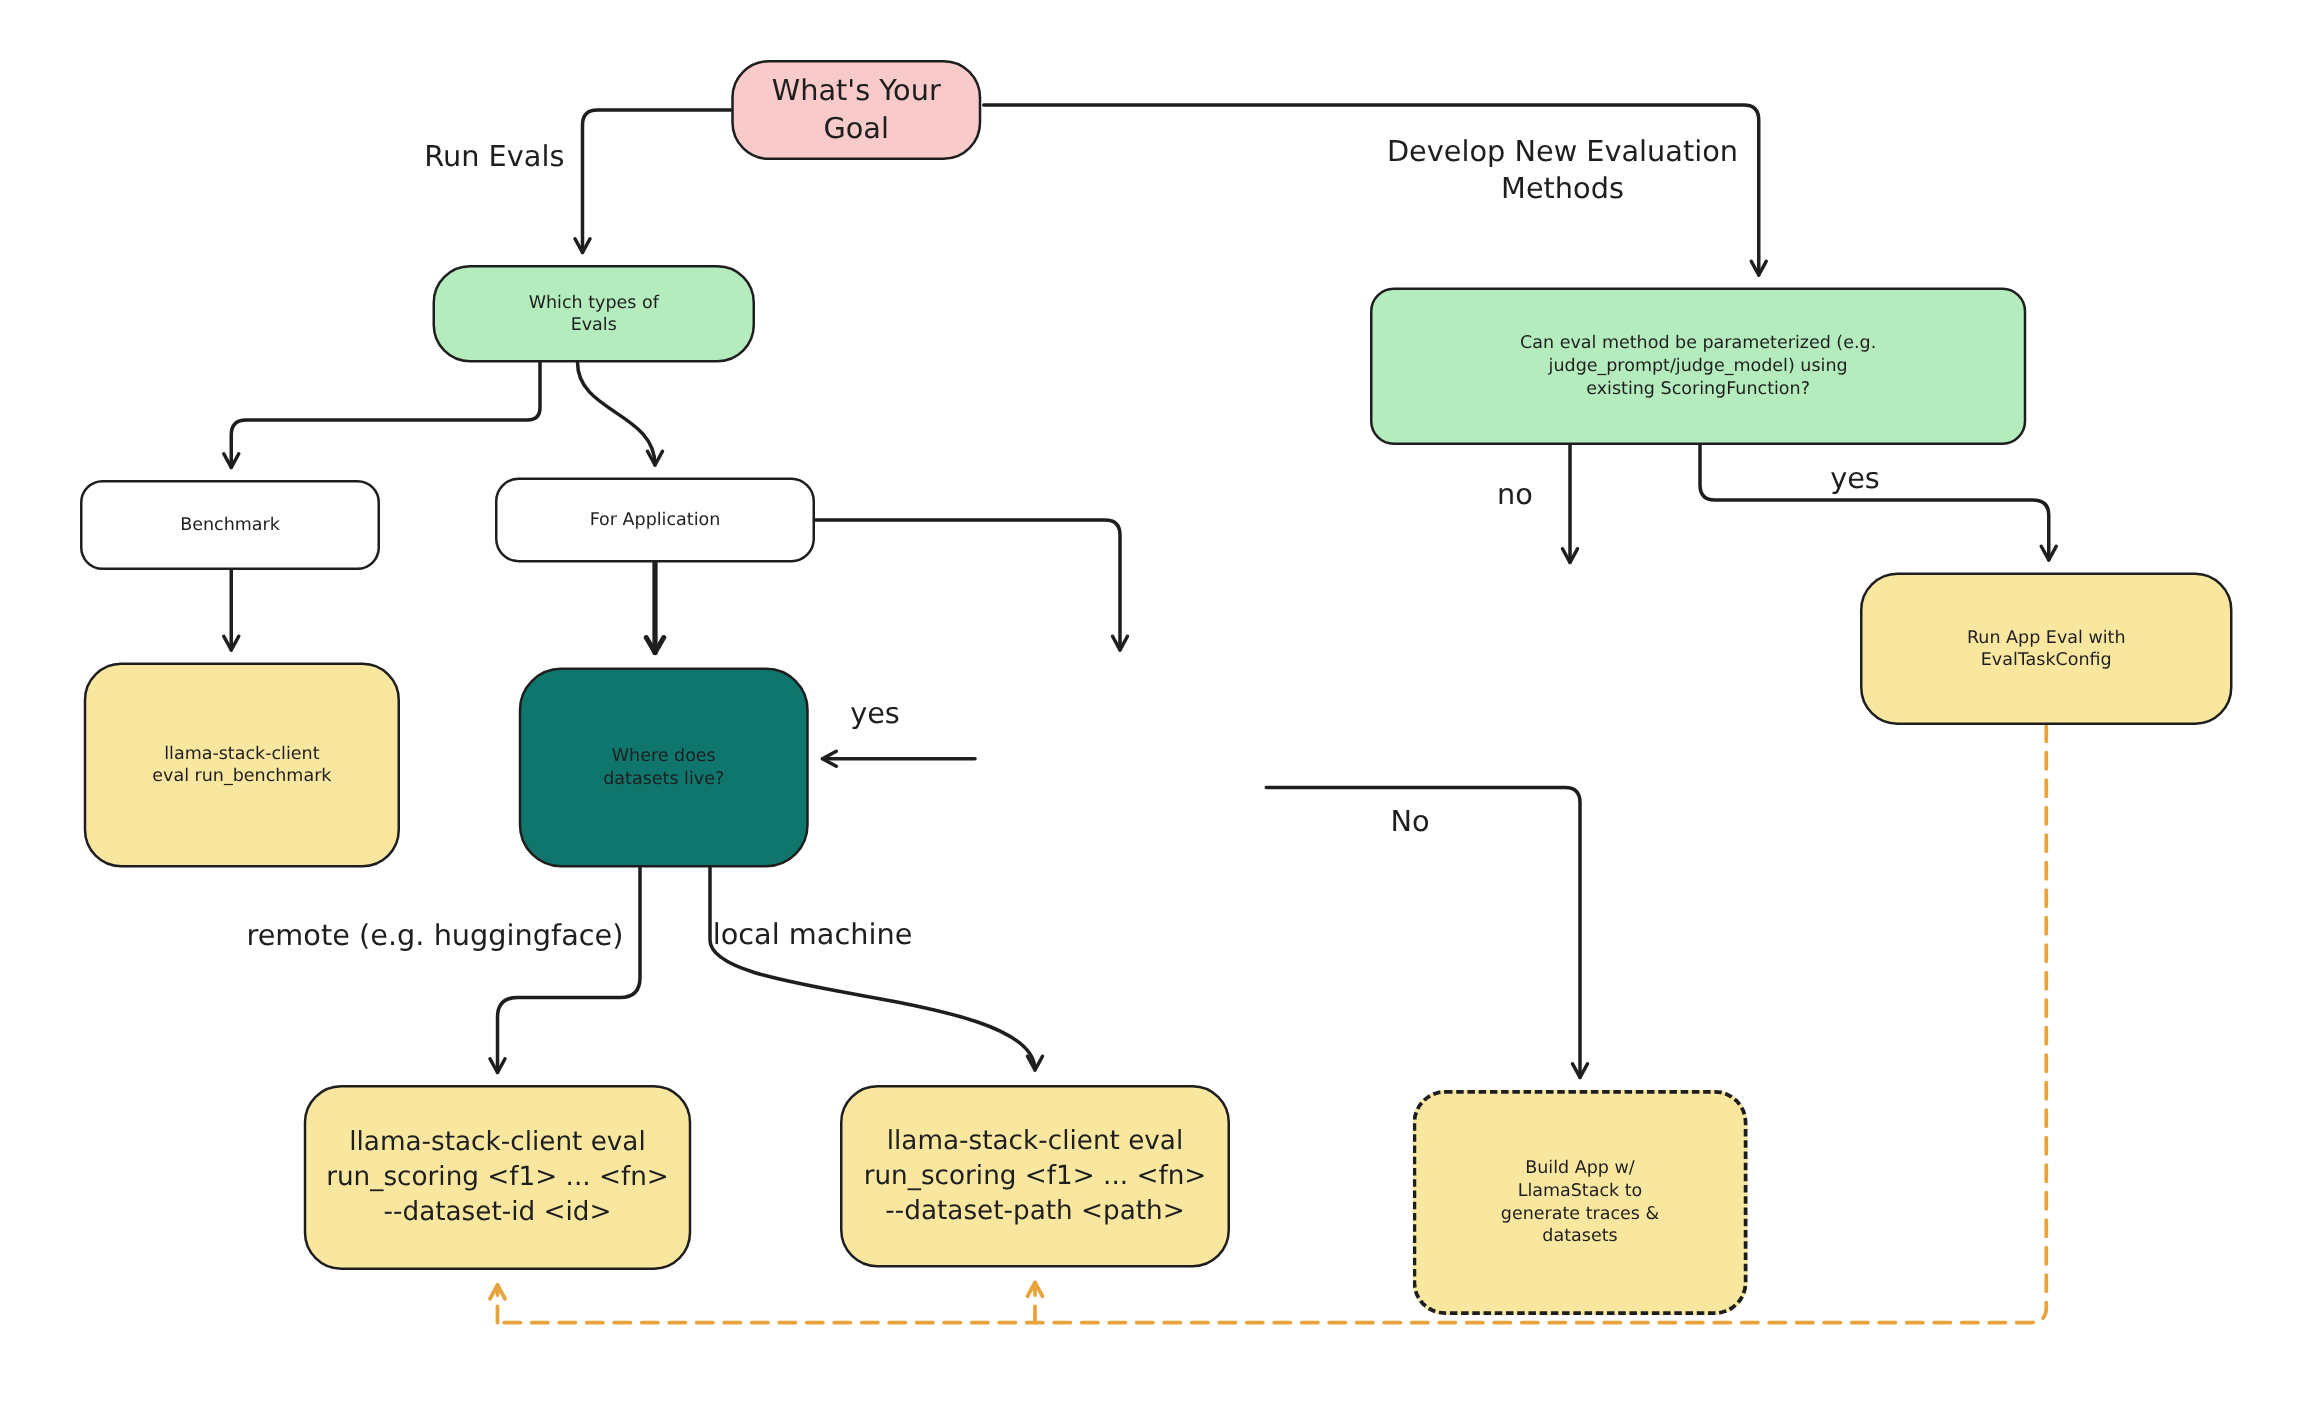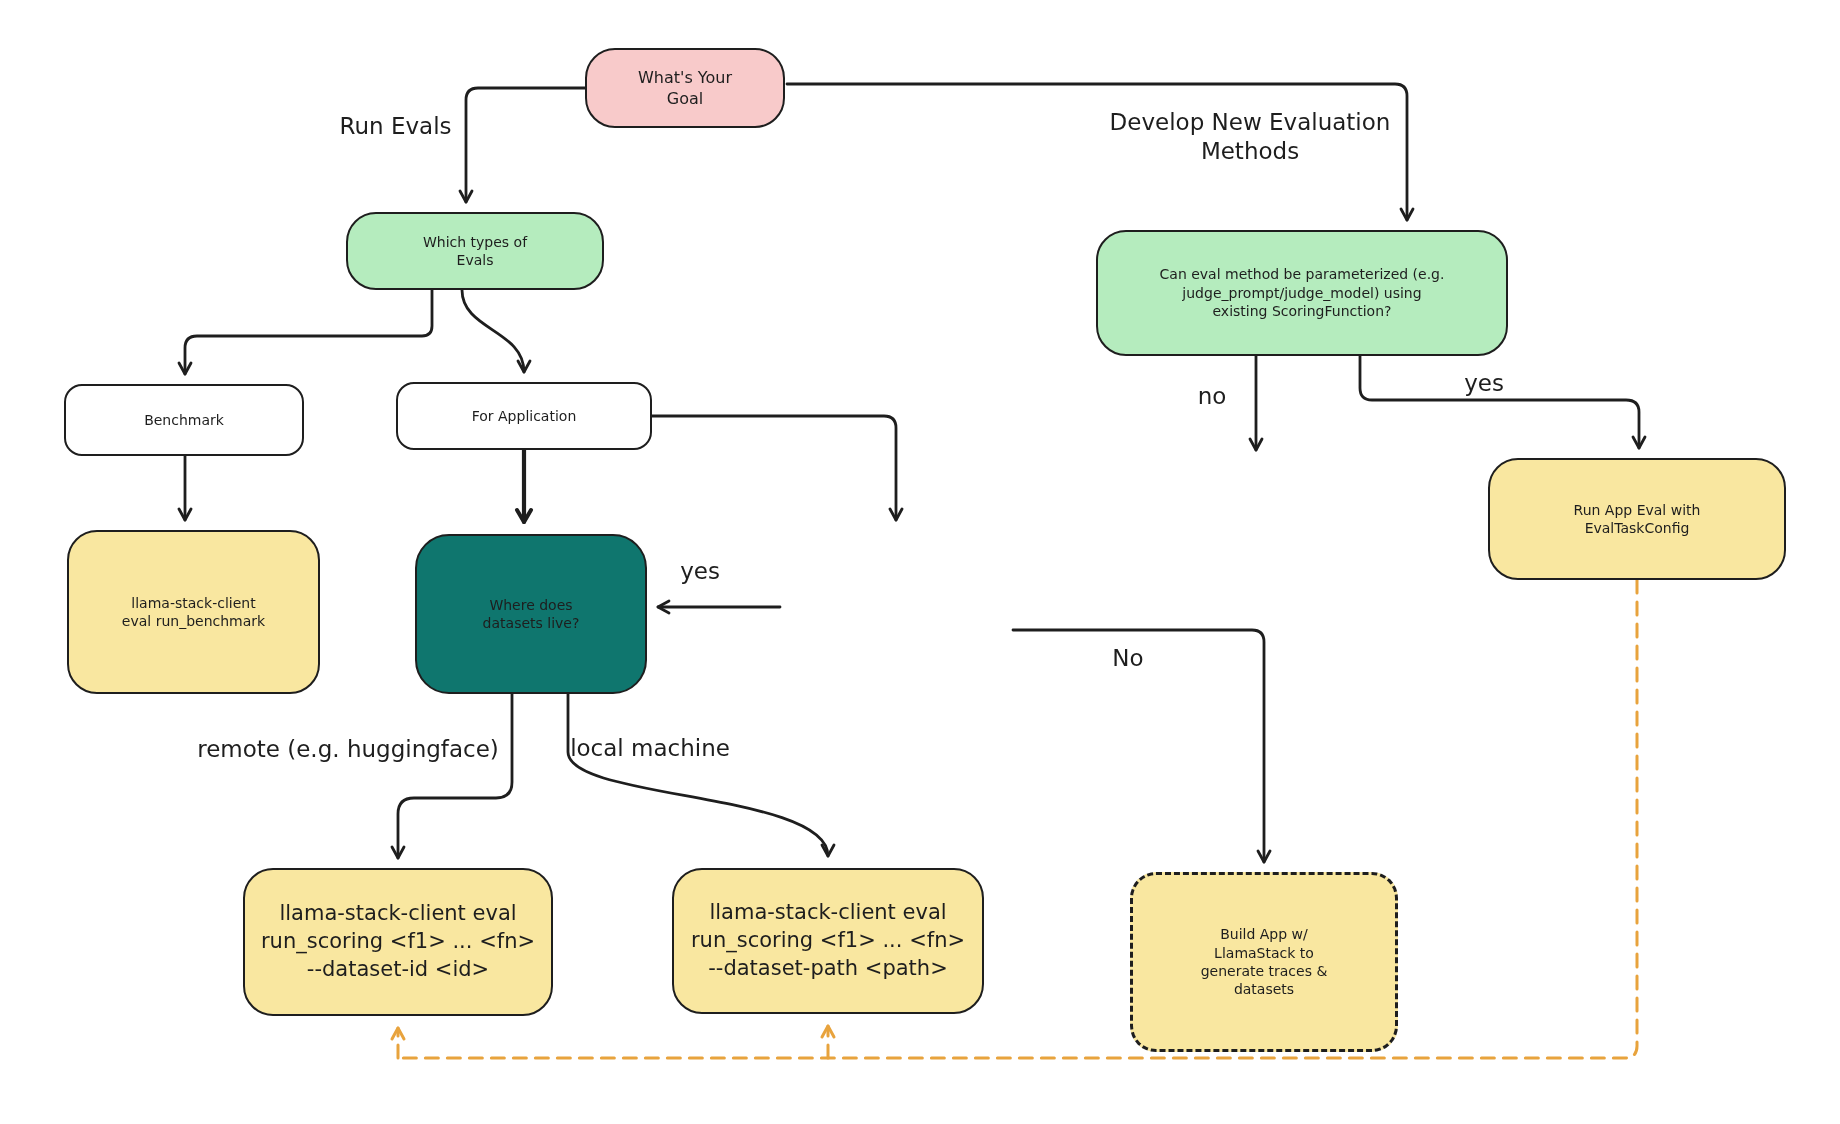"What's Your" #n-goal { font-size: 16px -> 23px }
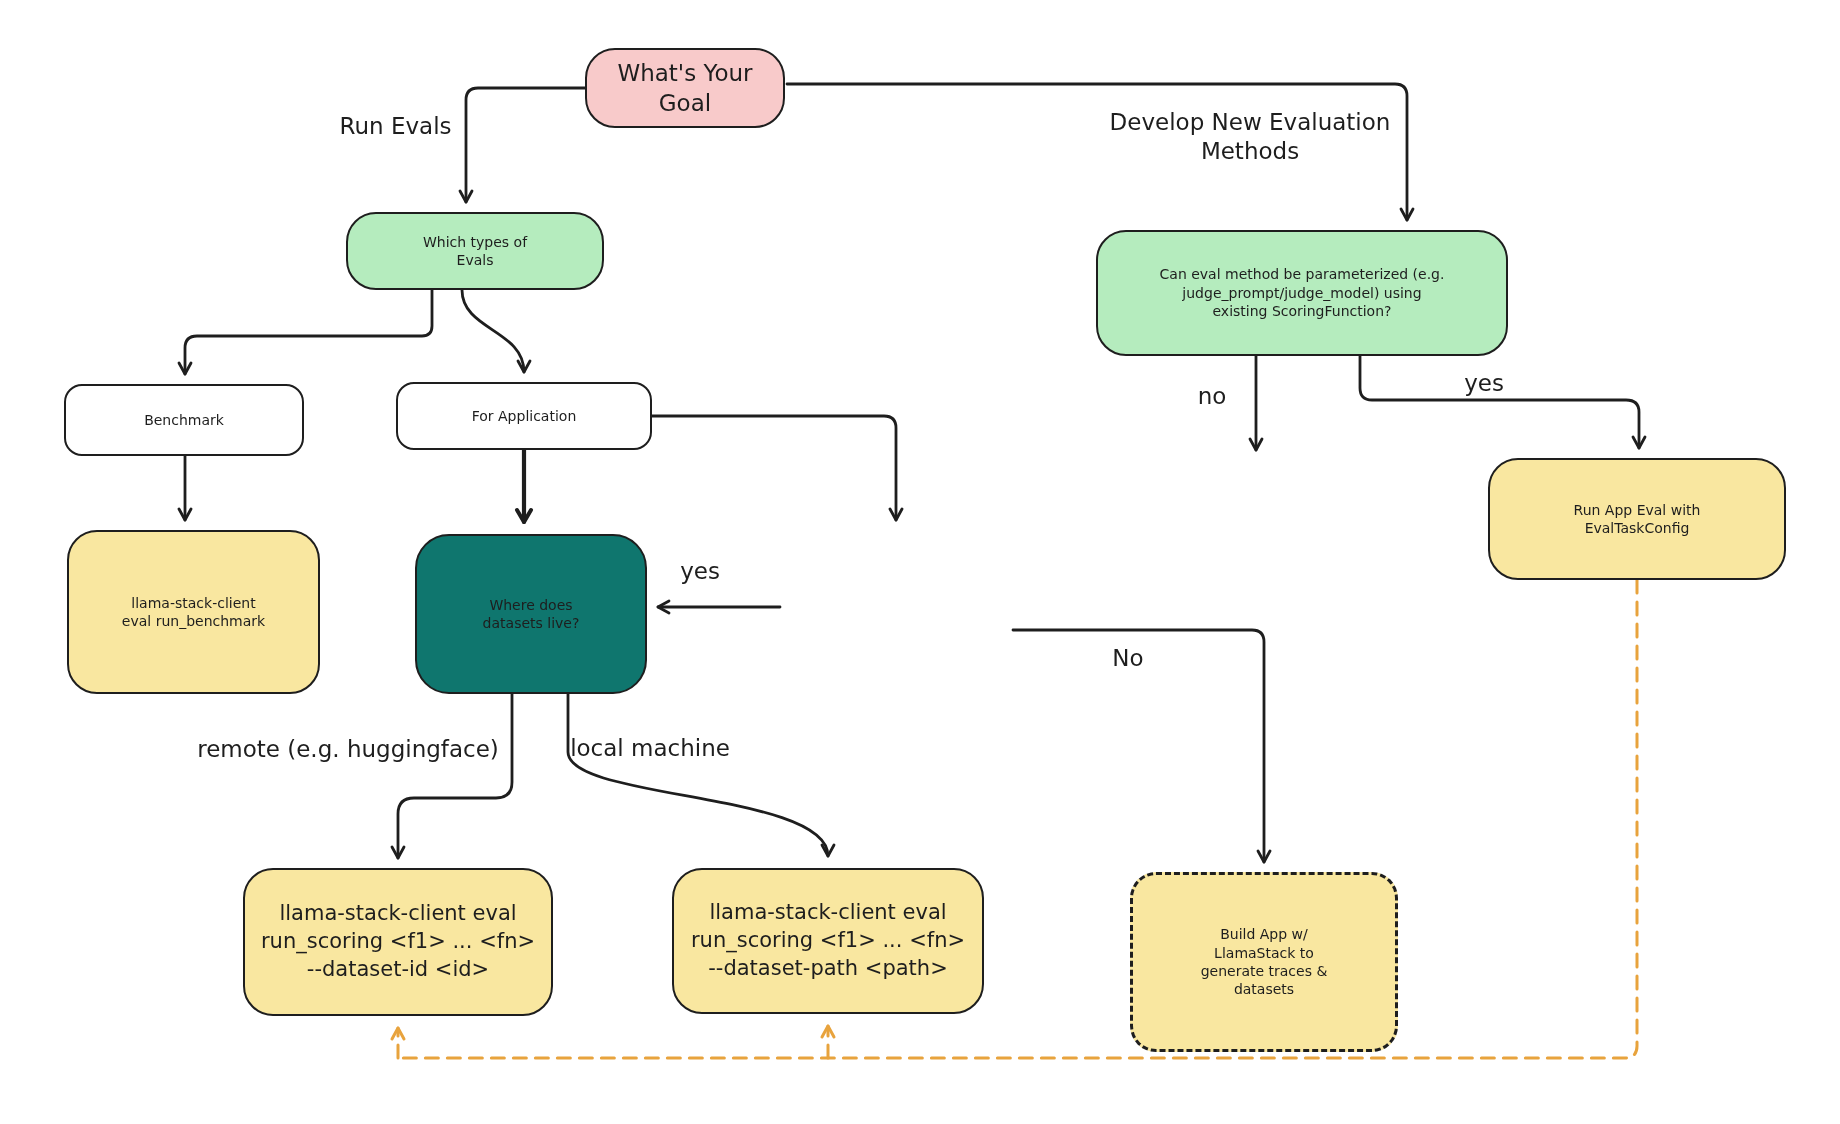"Can eval method be parameterized" #n-param-question { border-radius: none -> 19px; width: 412px -> 525px }
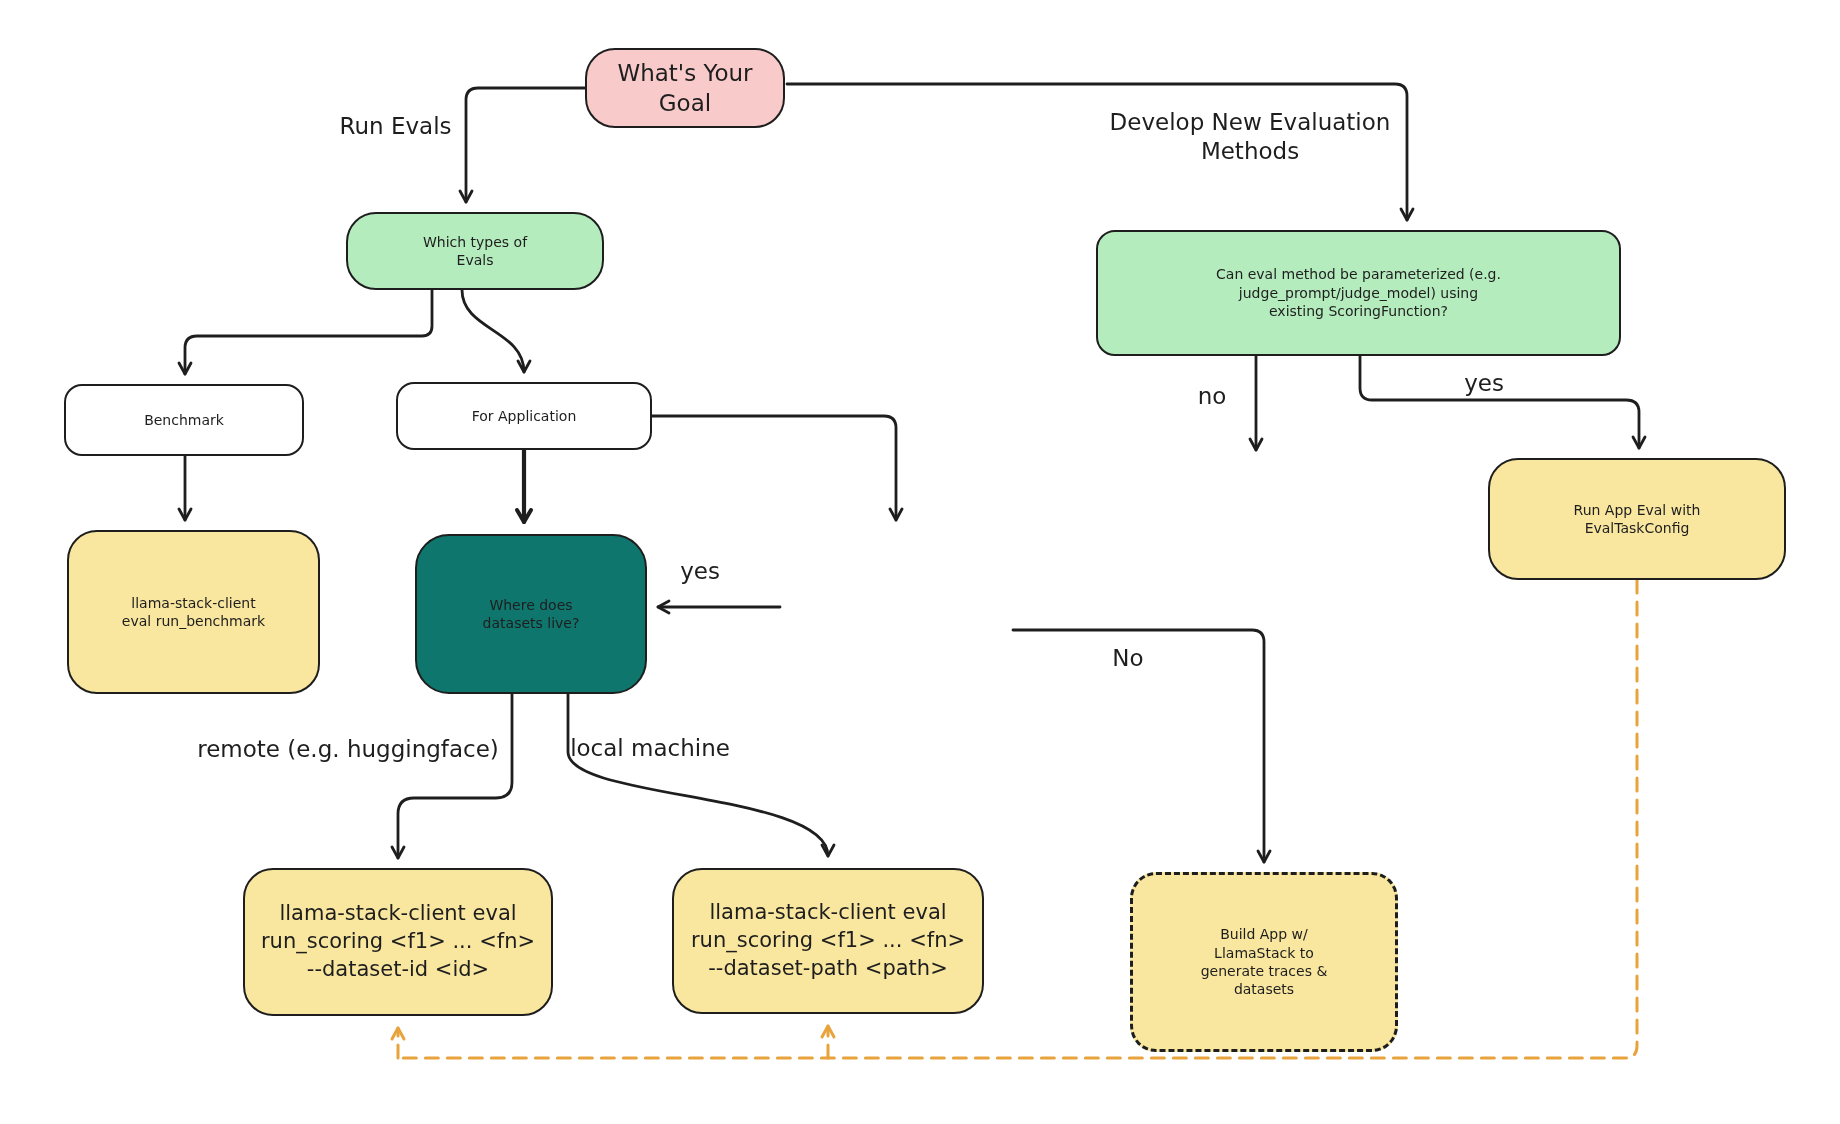"For Application" #n-for-application { border-radius: none -> 19px }
